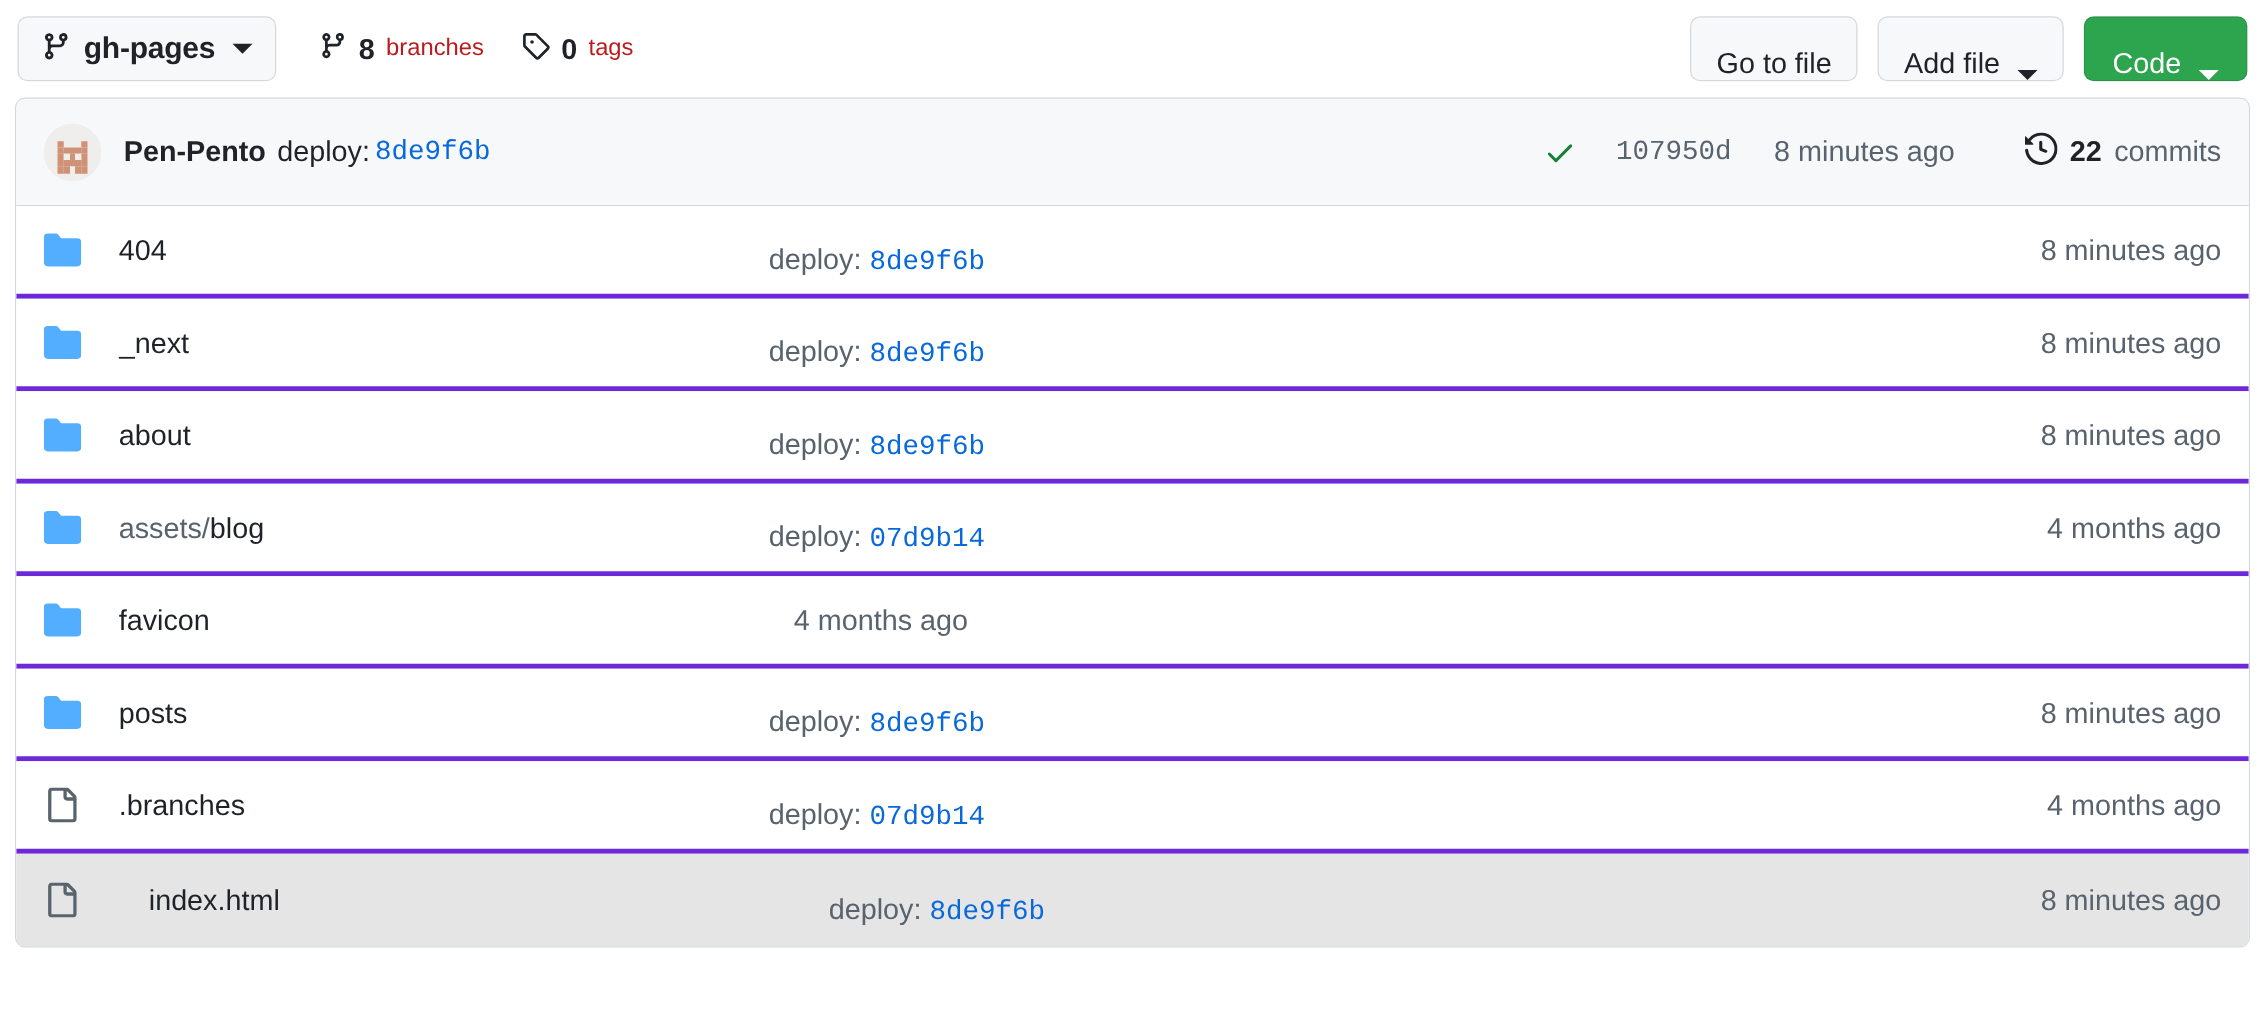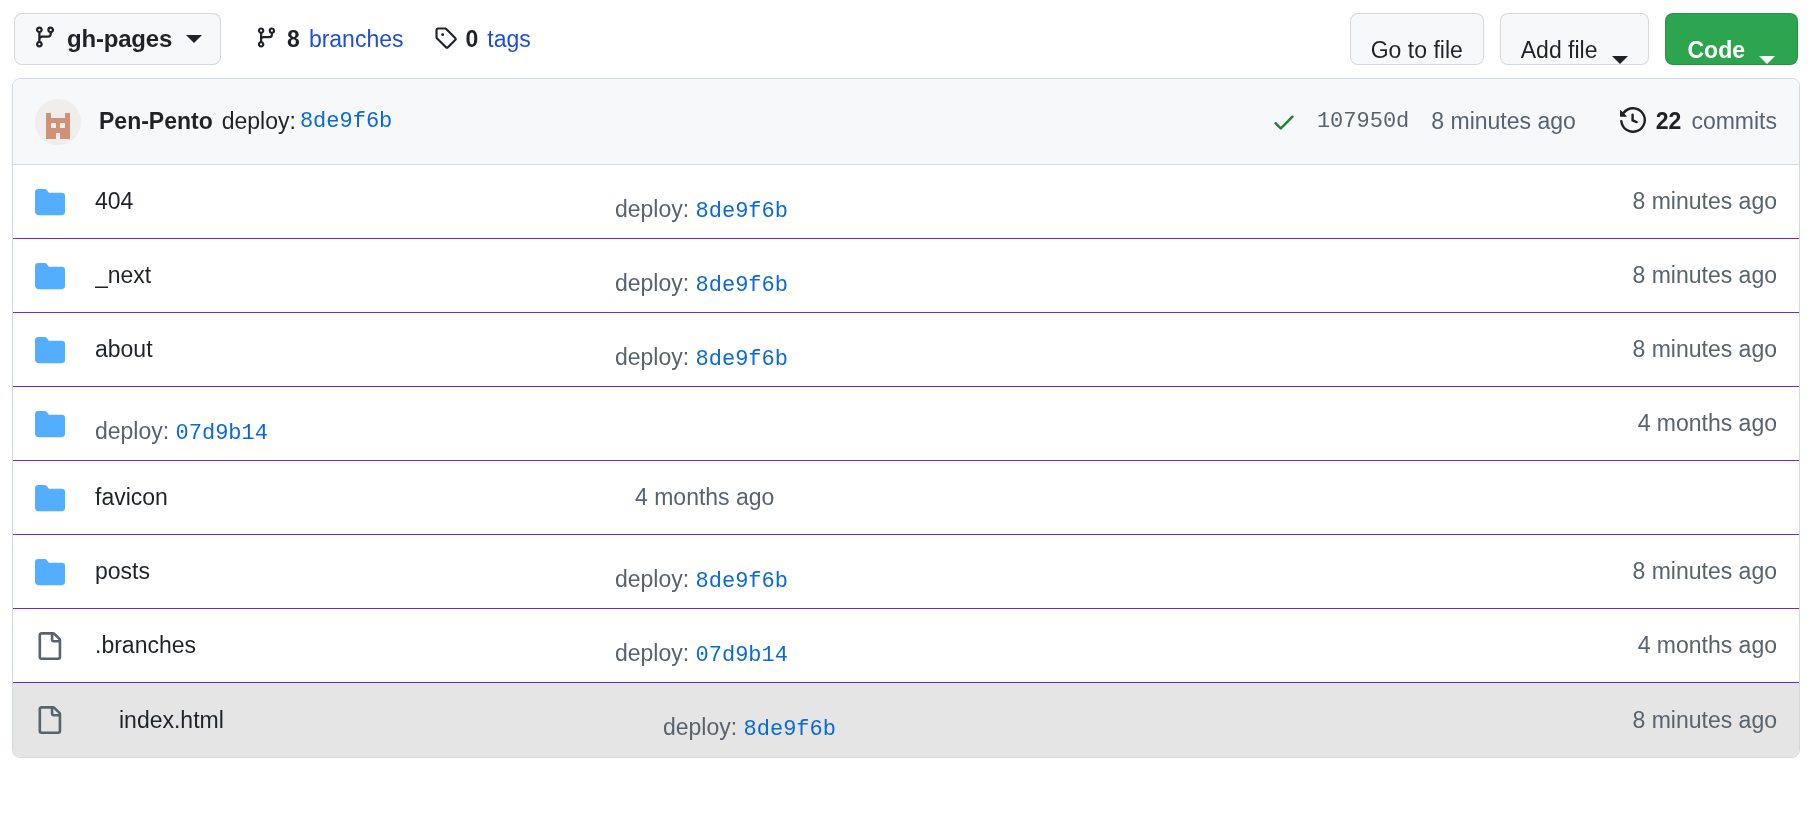"branches" .meta-label { color: #1d4ed8 -> #b91c1c; font-size: 23px -> 19px }
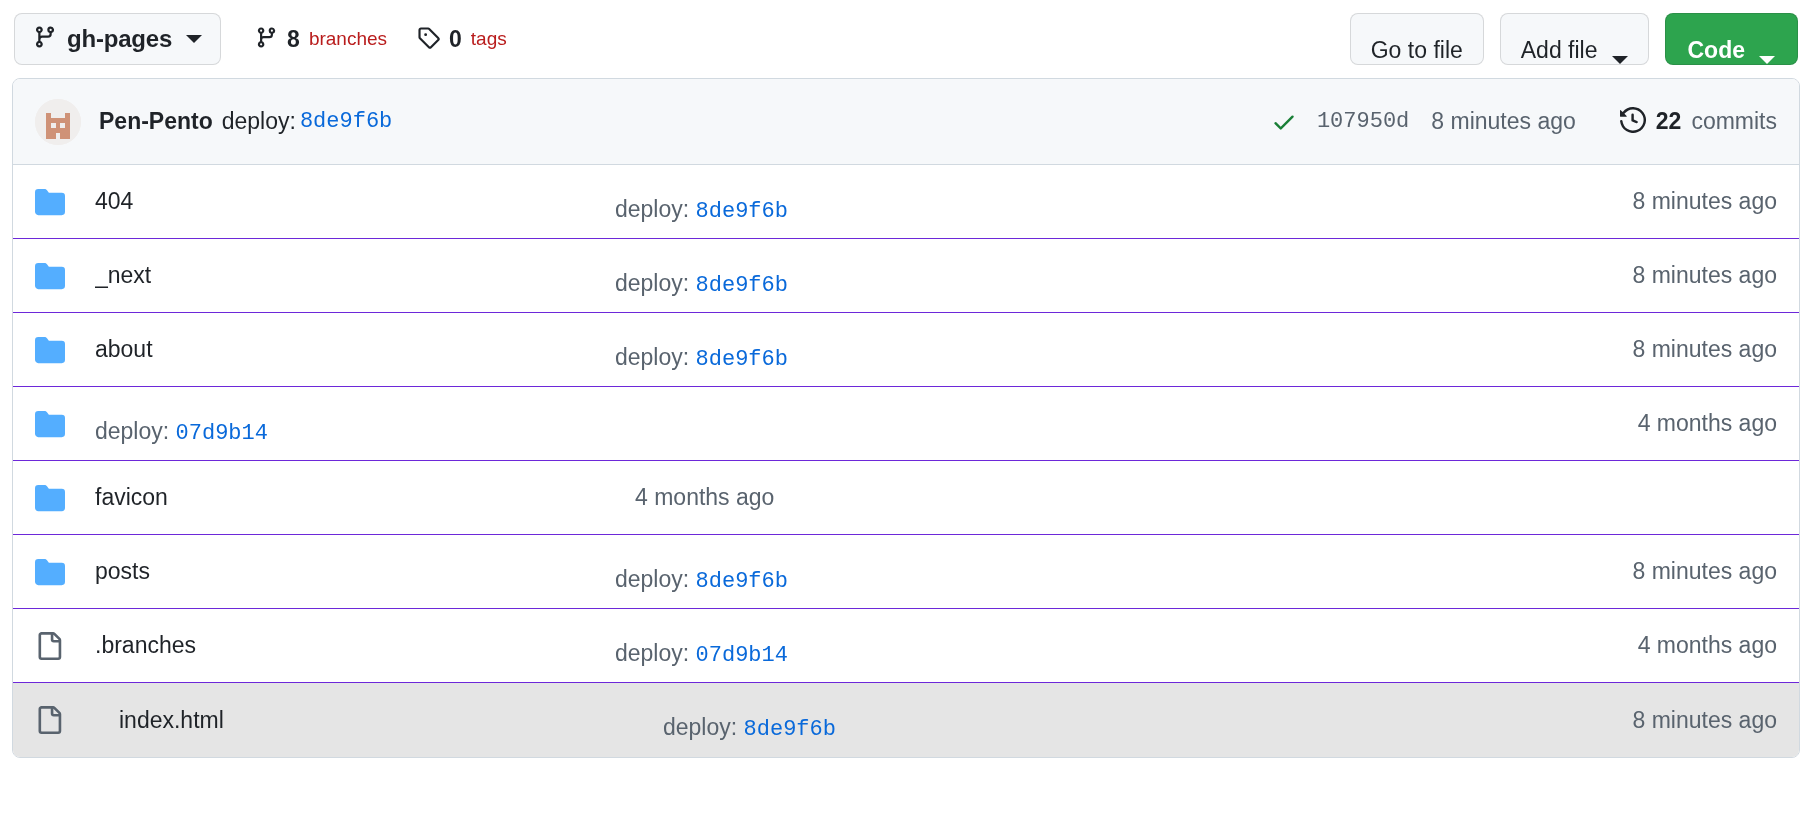"Code" .btn-primary { font-weight: bold -> normal }
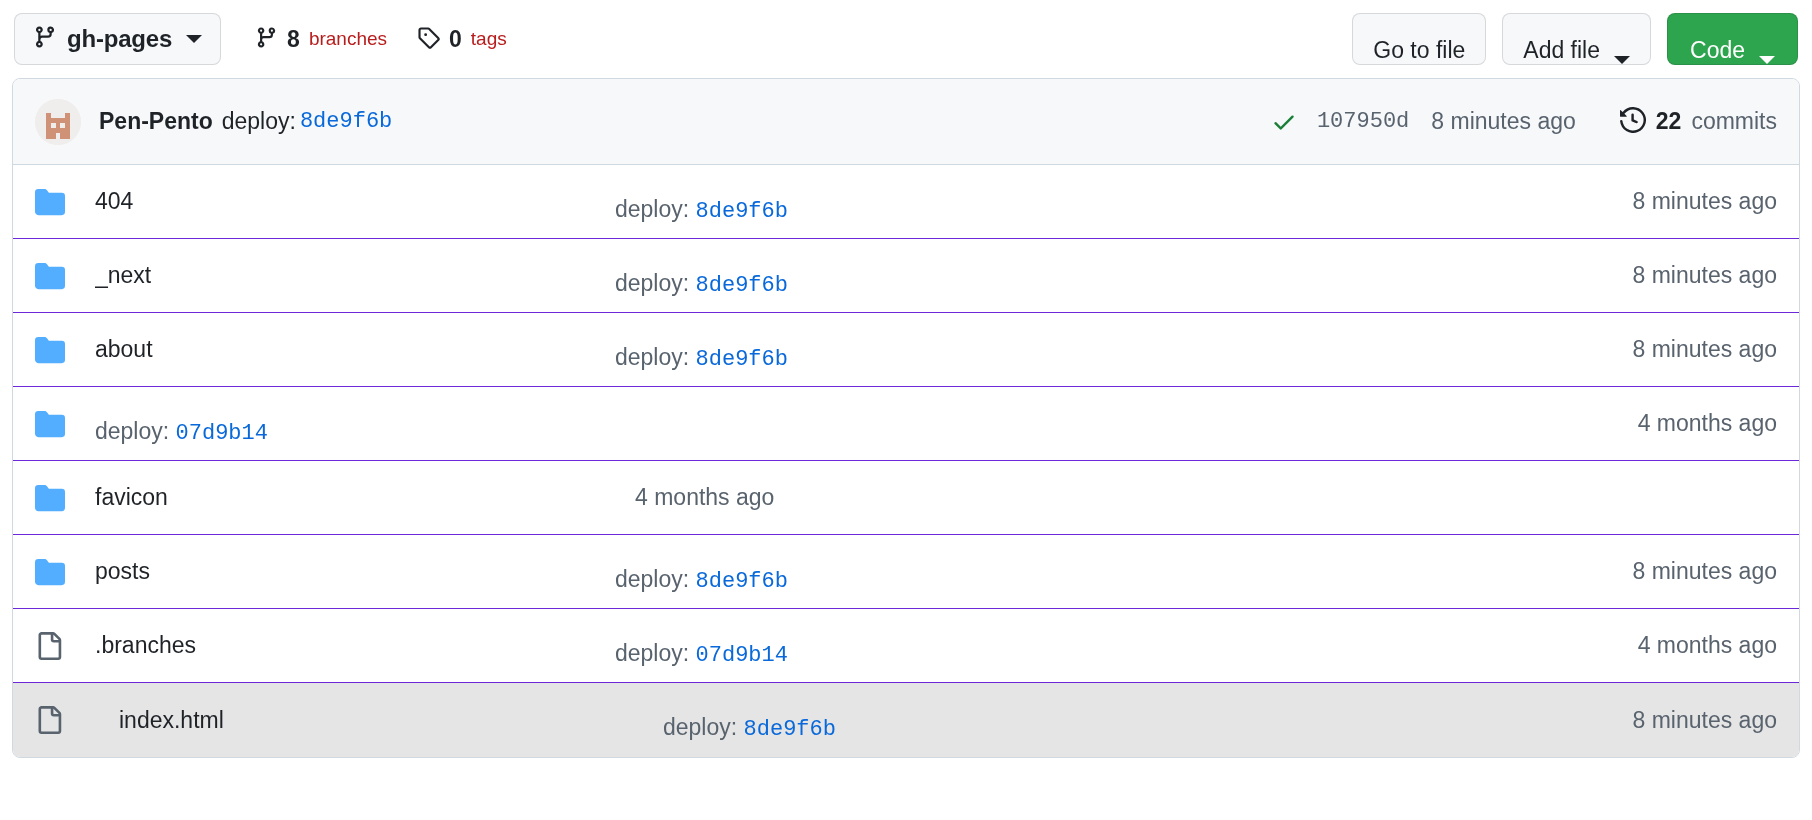"107950d" .commit-right { gap: 0 -> 12px }
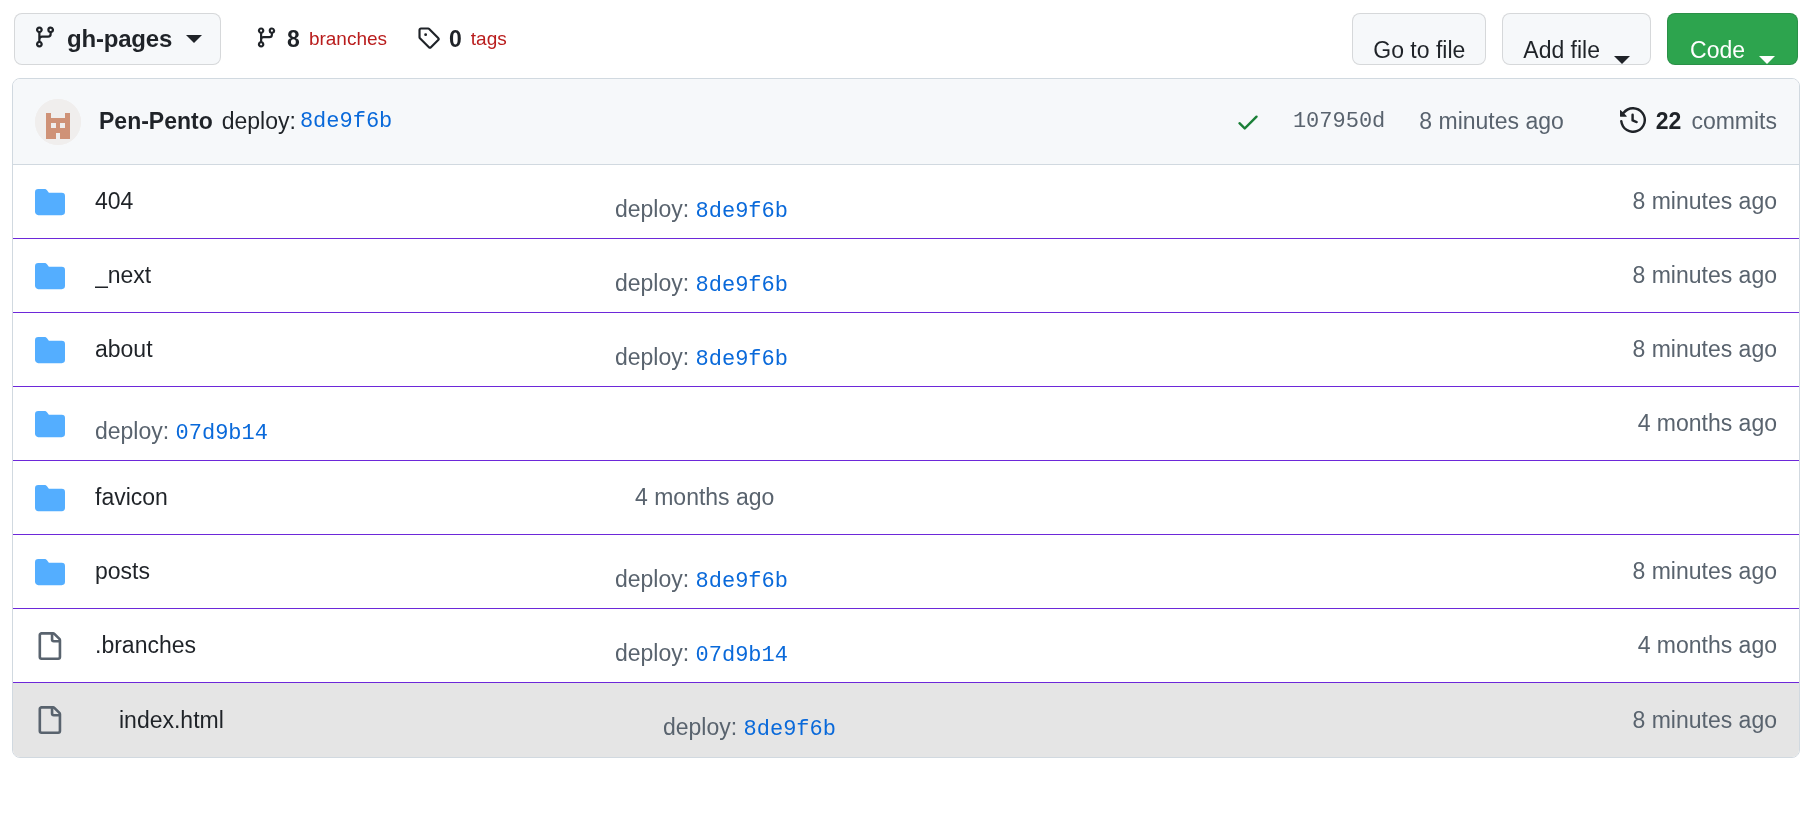"404" .row { border-bottom: 1px solid #6d28d9 -> 4px solid #6d28d9 }
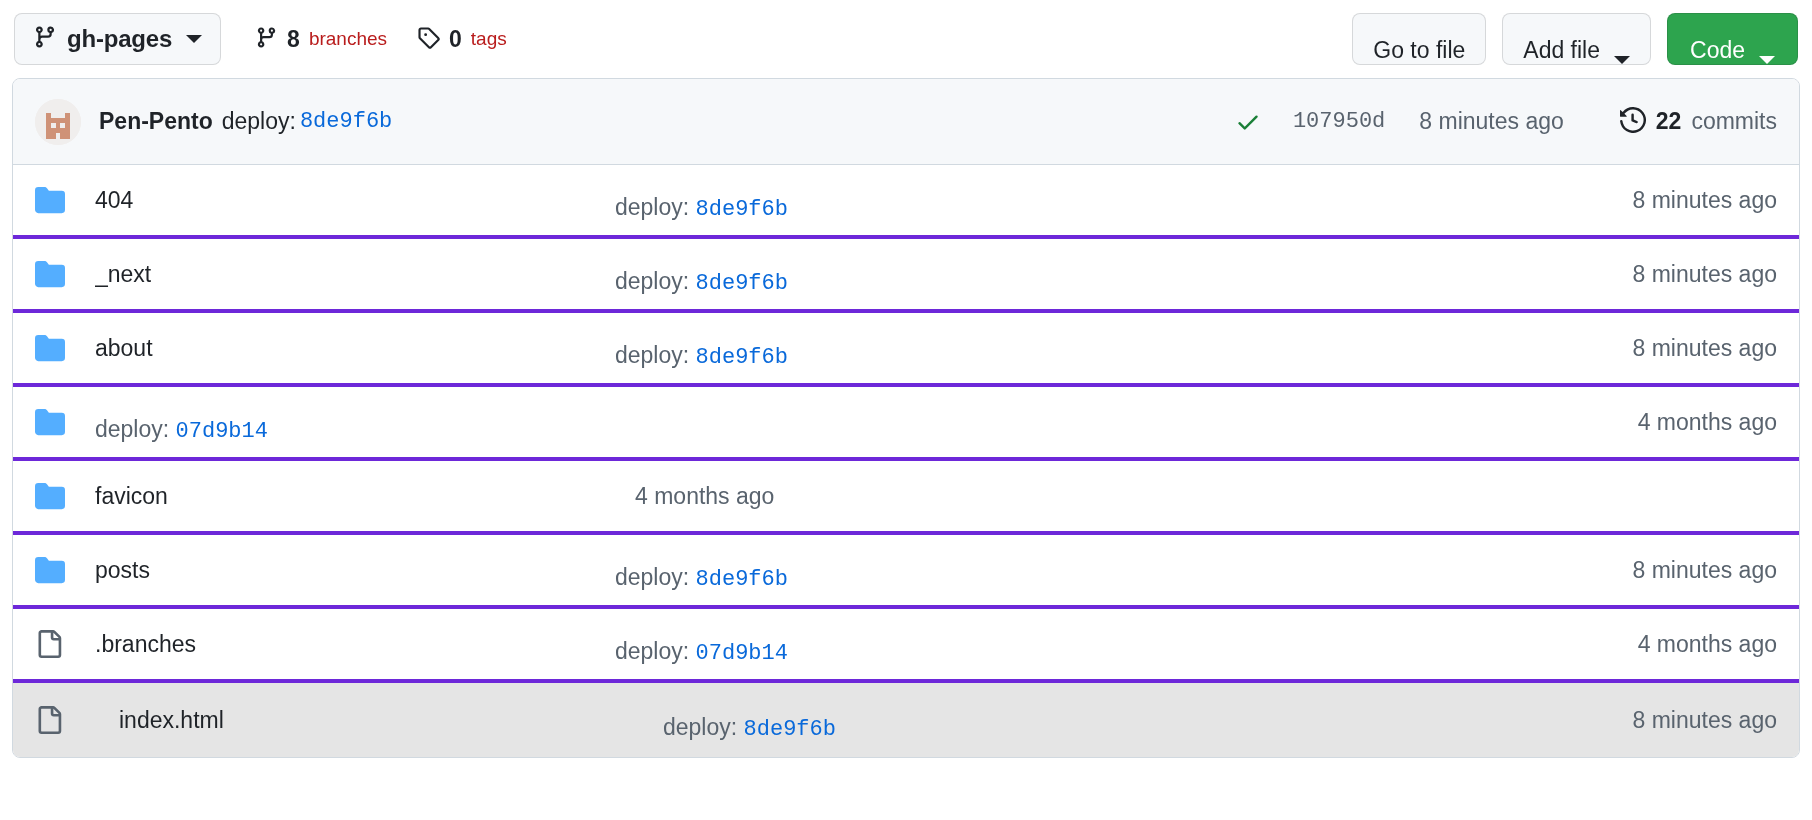"assets/blog" span.row-name { html: none -> <span><span>assets/</span>blog</span> }
